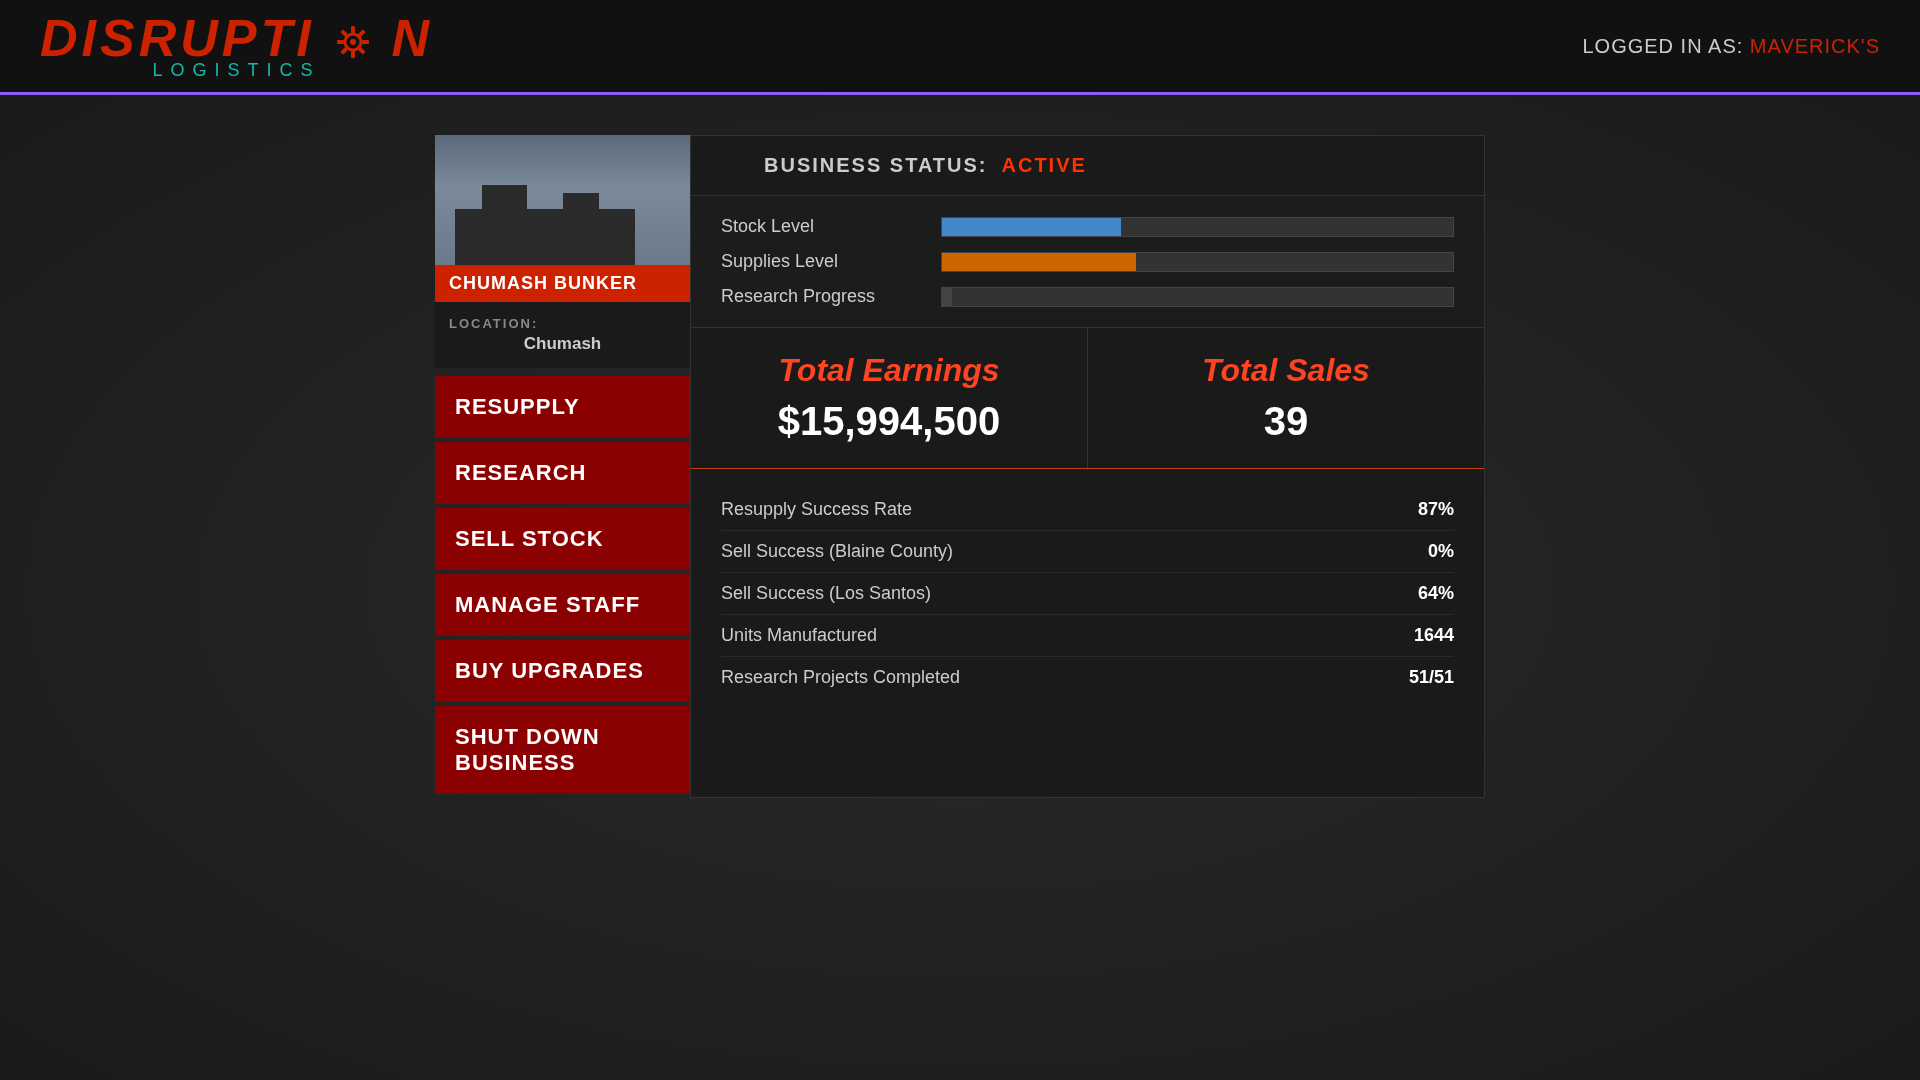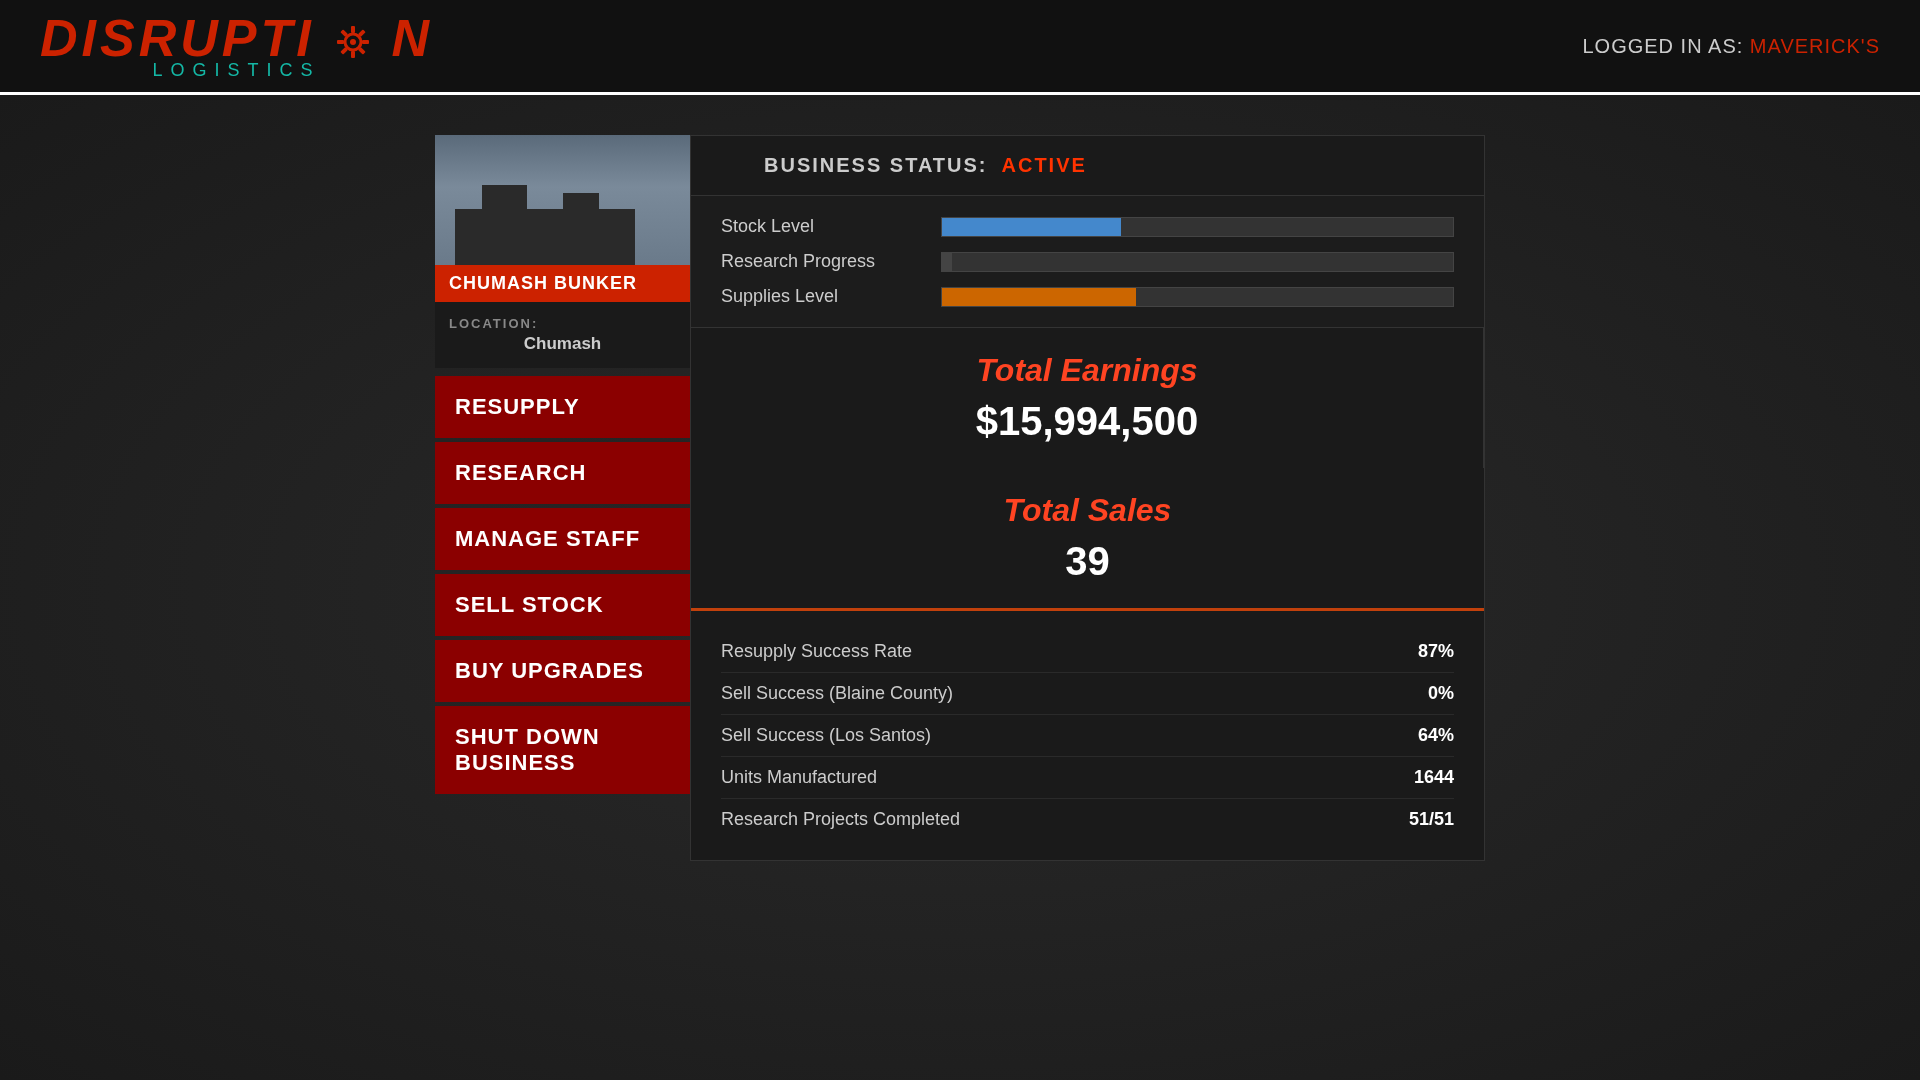"DISRUPTI N" .header { border-bottom: 3px solid #ffffff -> 3px solid #8b5cf6 }
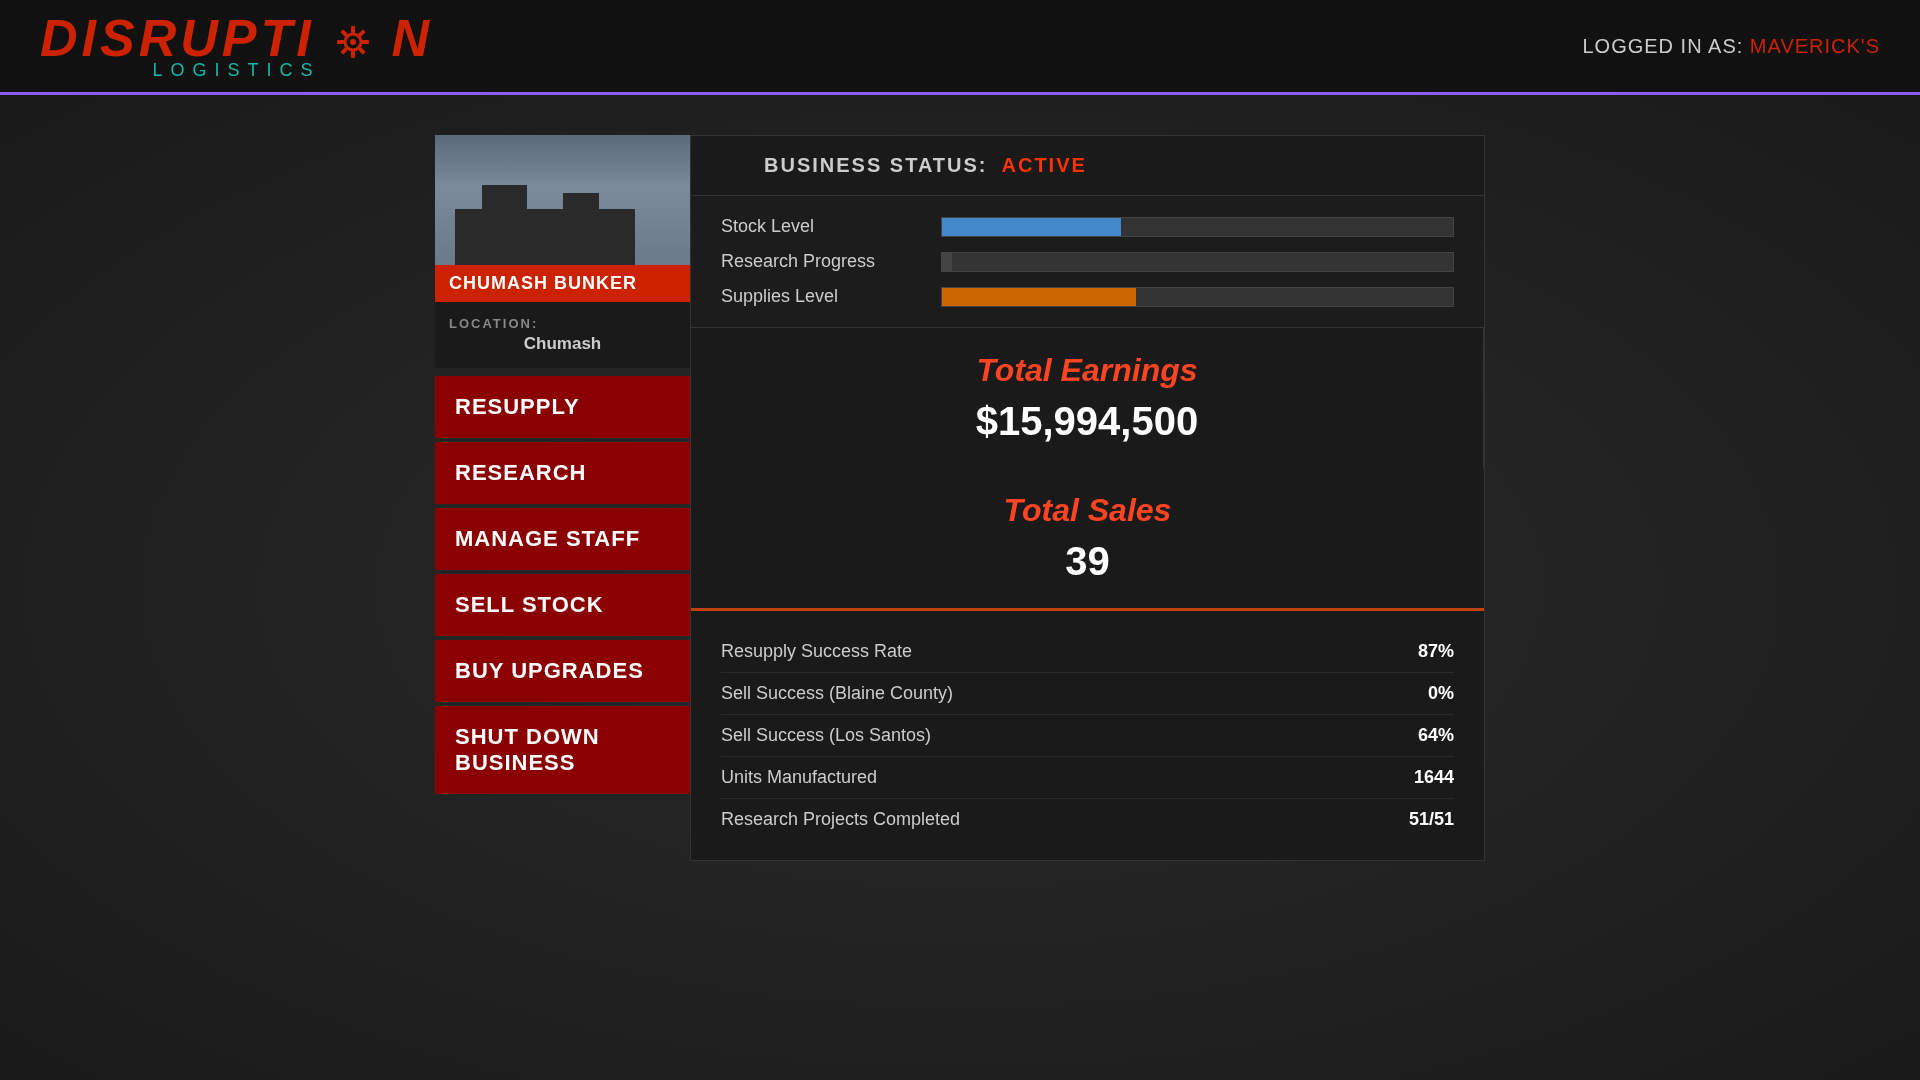"Research Progress" div.progress-row { order: before "Supplies Level" -> after "Supplies Level" }
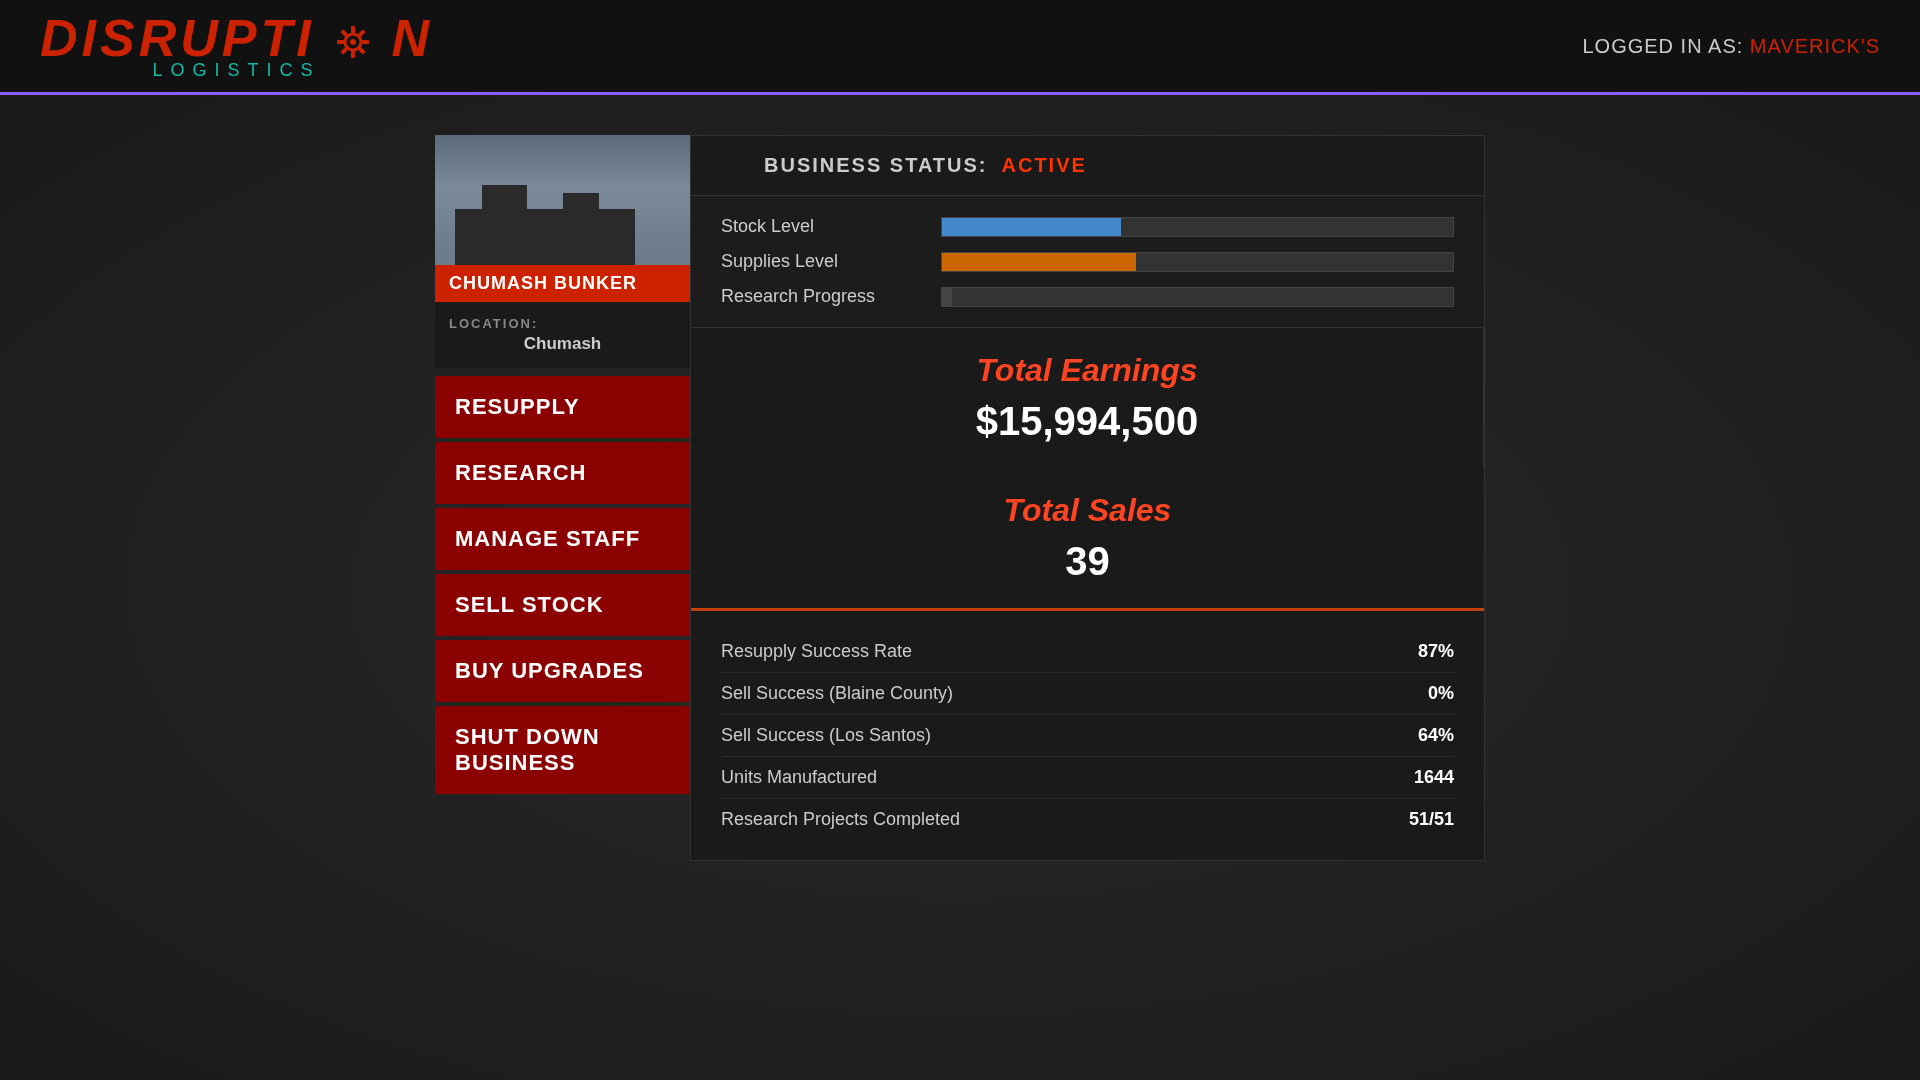"Total Earnings" .earnings-section { border-bottom: 3px solid #c2410c -> 1px solid #c2410c; flex-direction: column -> none }
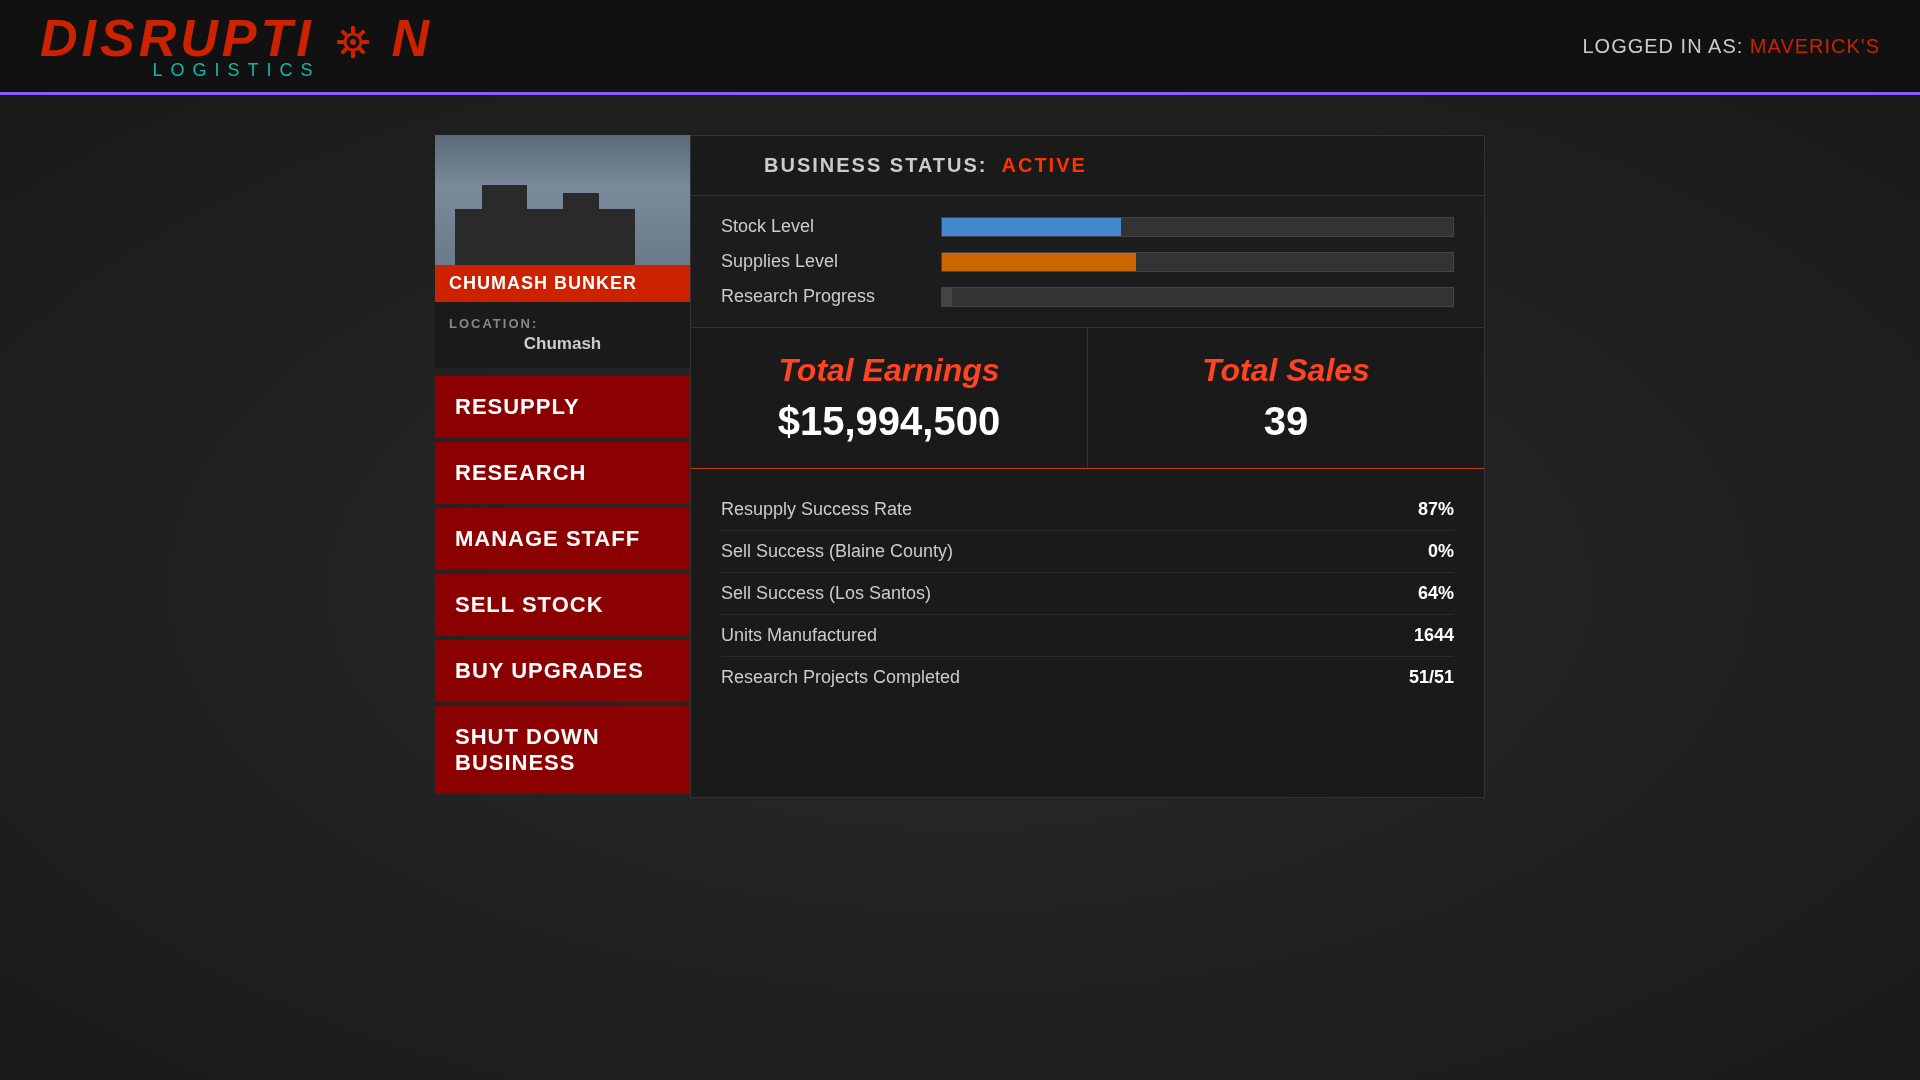"MANAGE STAFF" button.menu-btn { order: before "SELL STOCK" -> after "SELL STOCK" }
